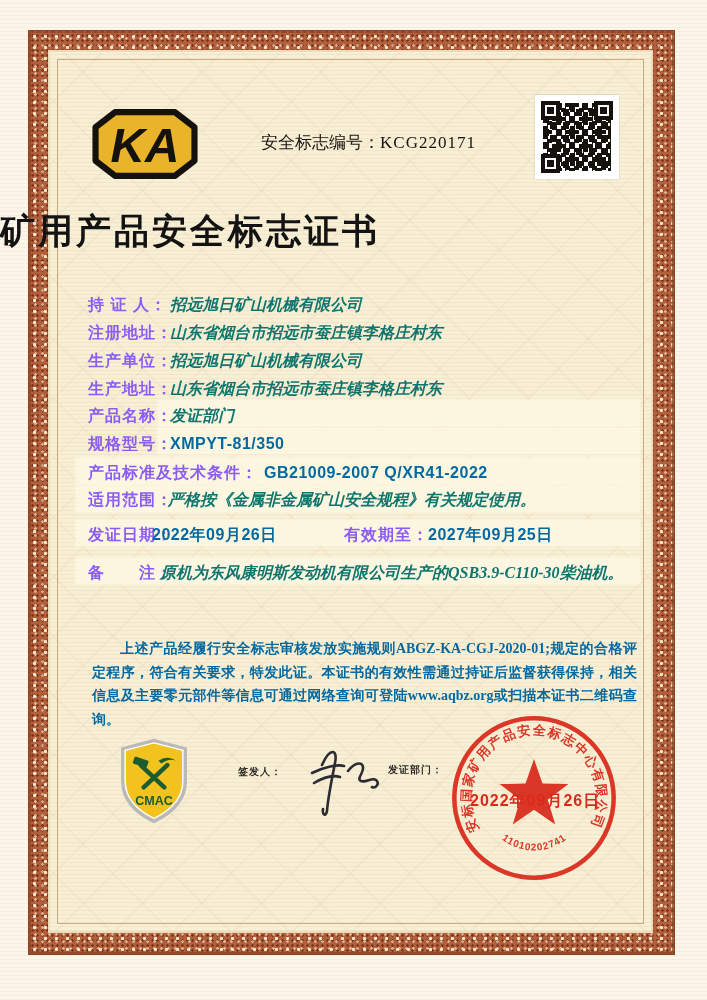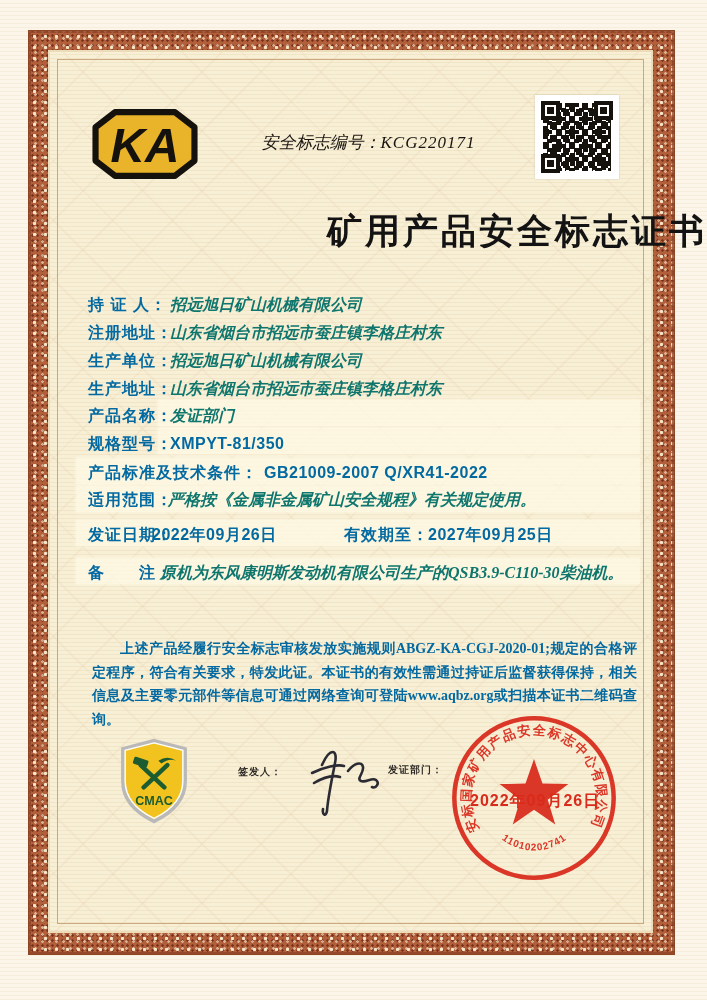"安全标志编号：KCG220171" .cert-no-line { font-style: italic -> none }
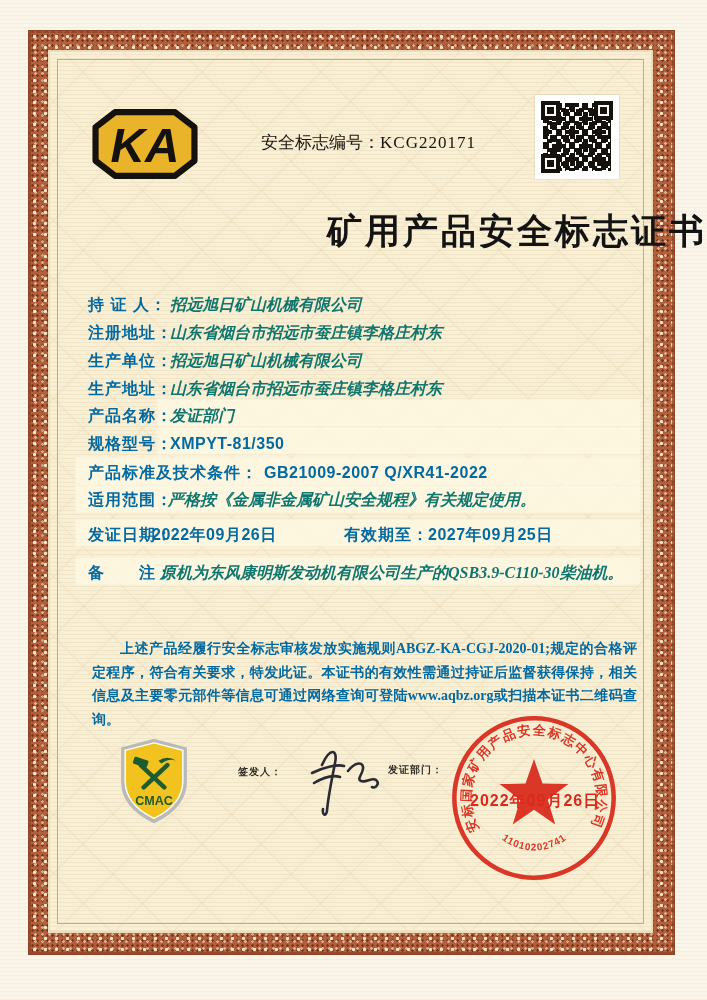"矿用产品安全标志证书" .title { text-align: right -> left }
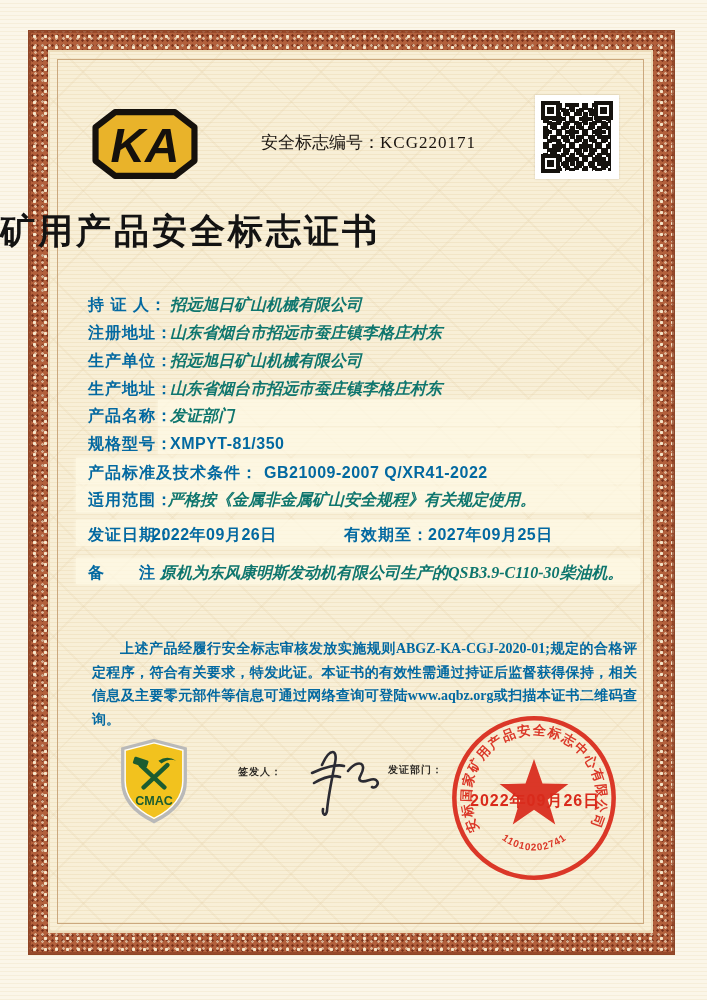"持 证 人：" .lbl { color: #0369a1 -> #8b5cf6 }
